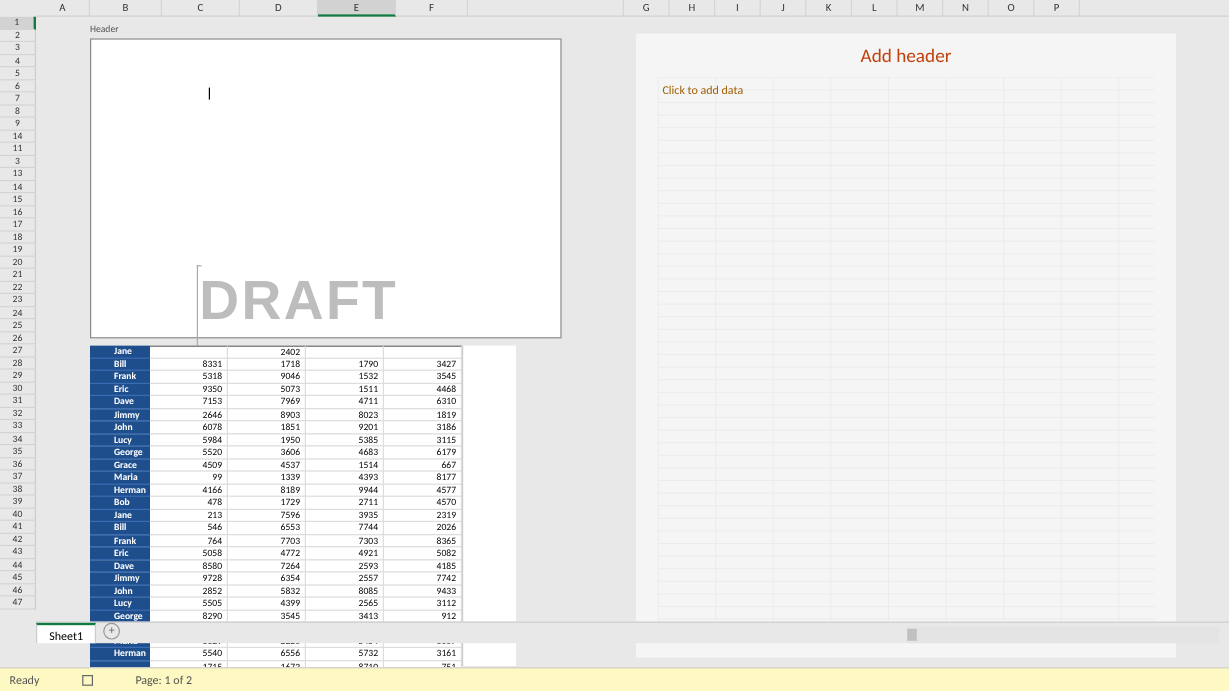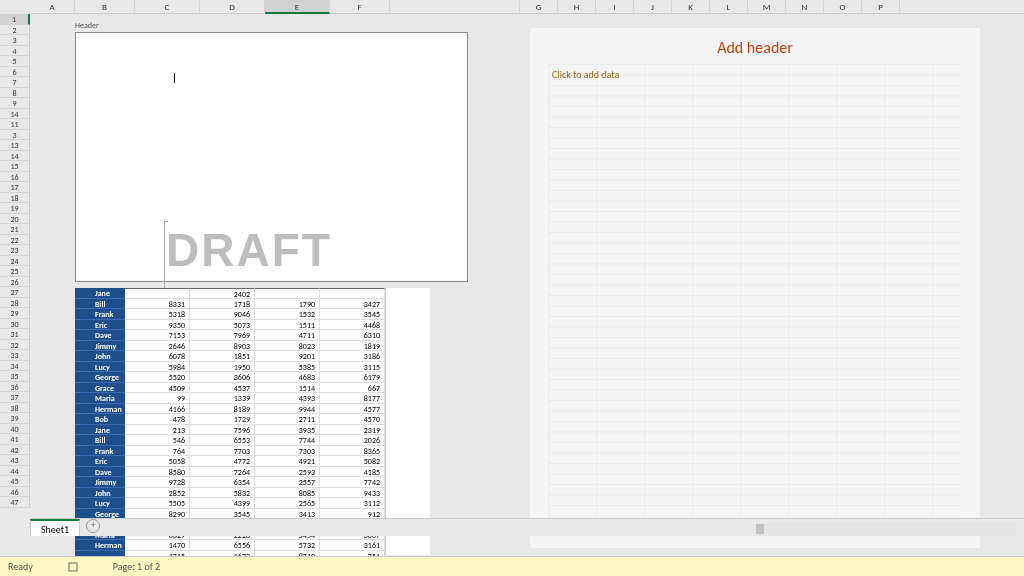"1470" div.num-cell { text: 1470 -> 5540 }
